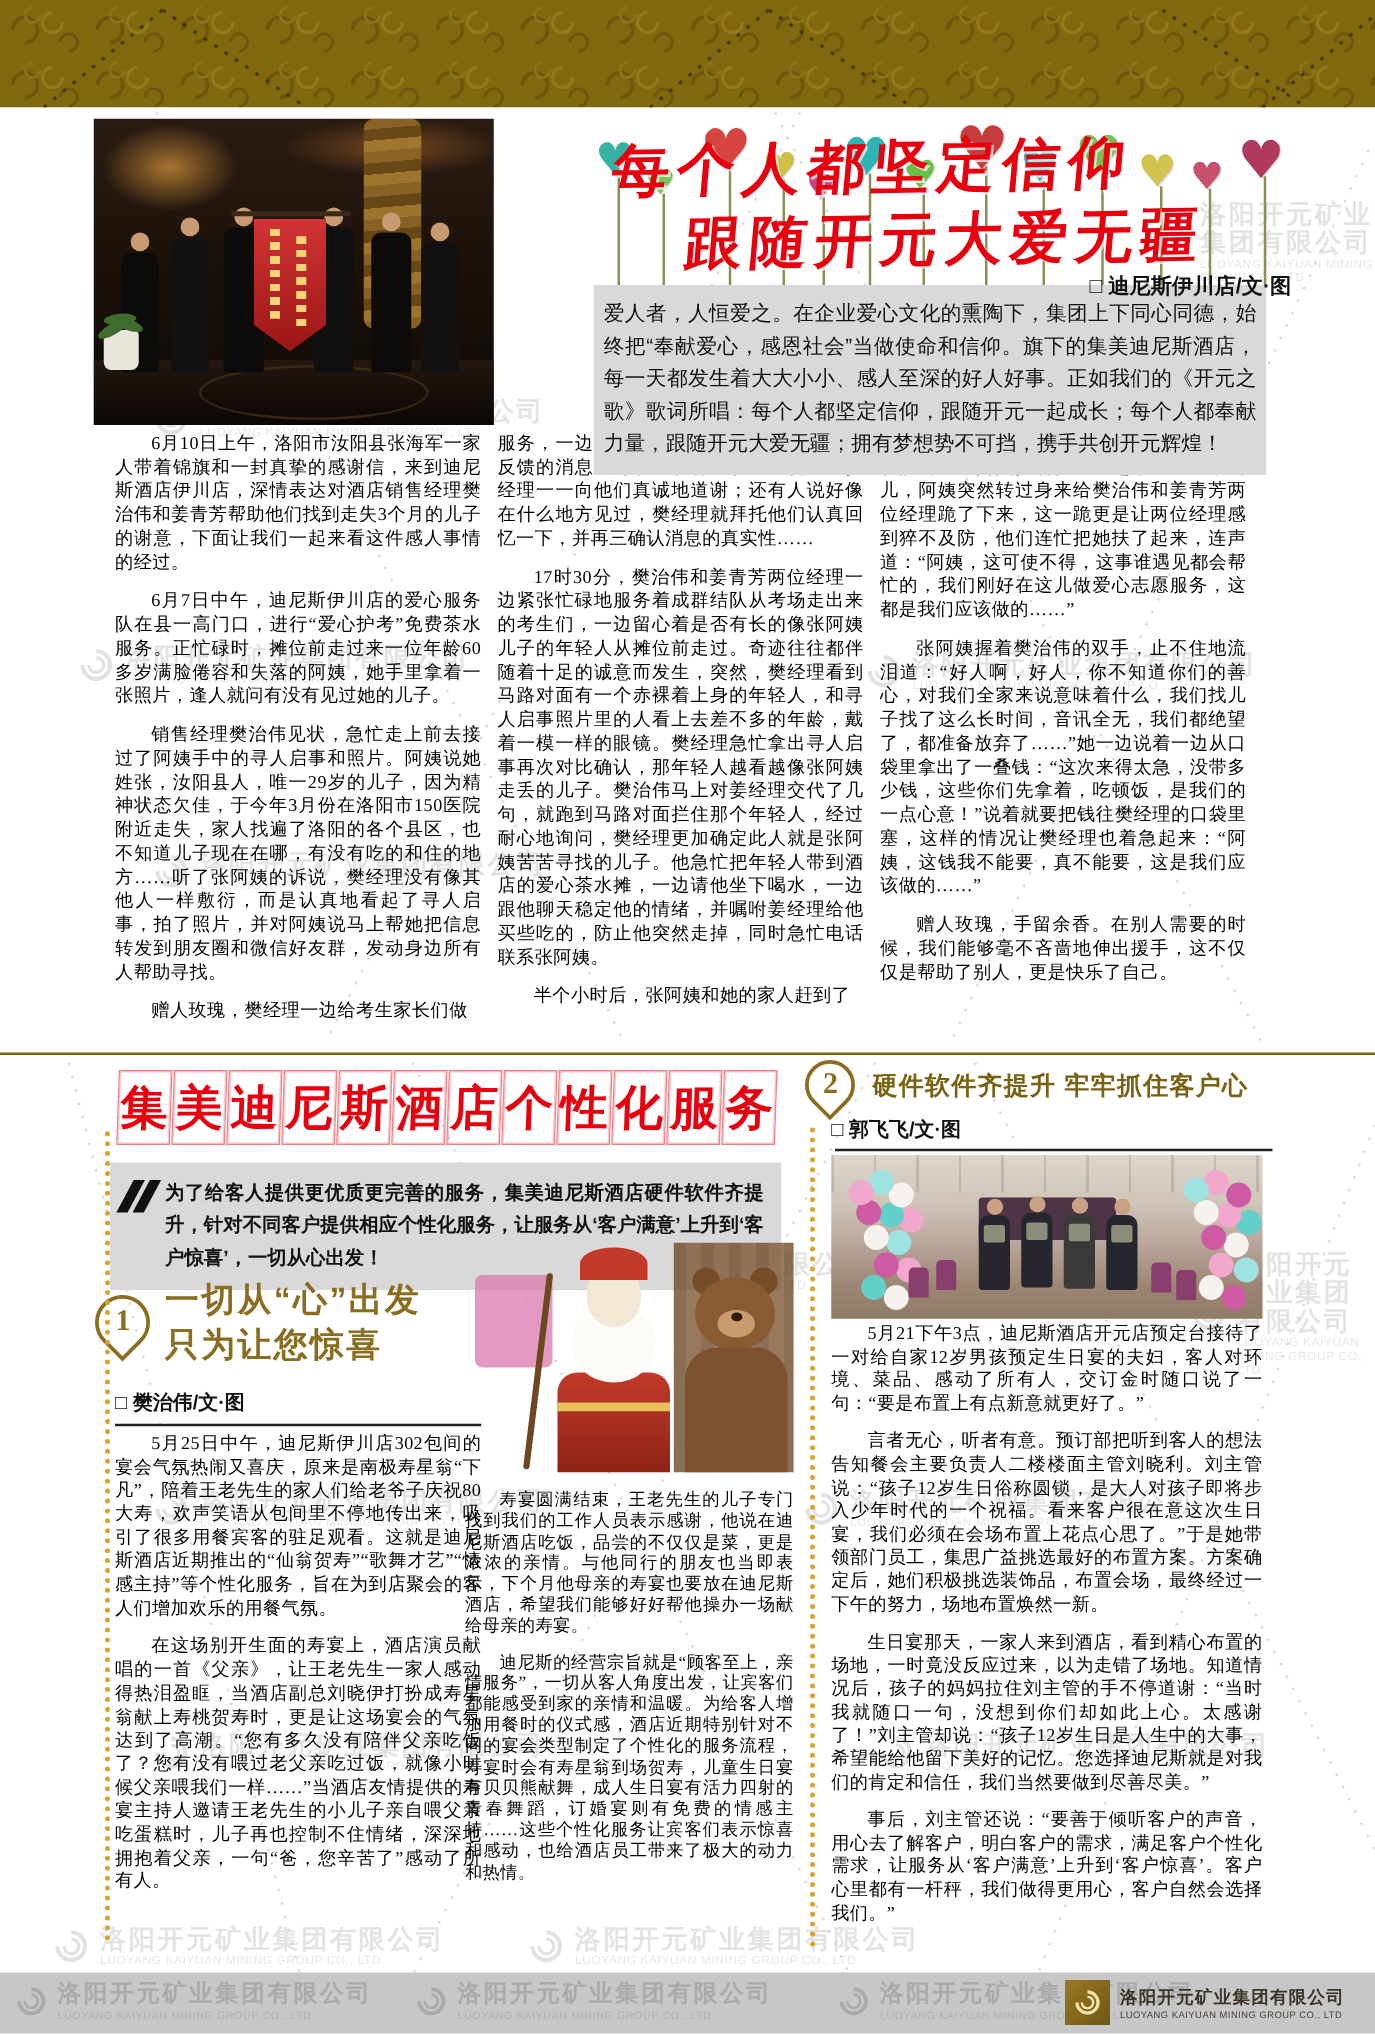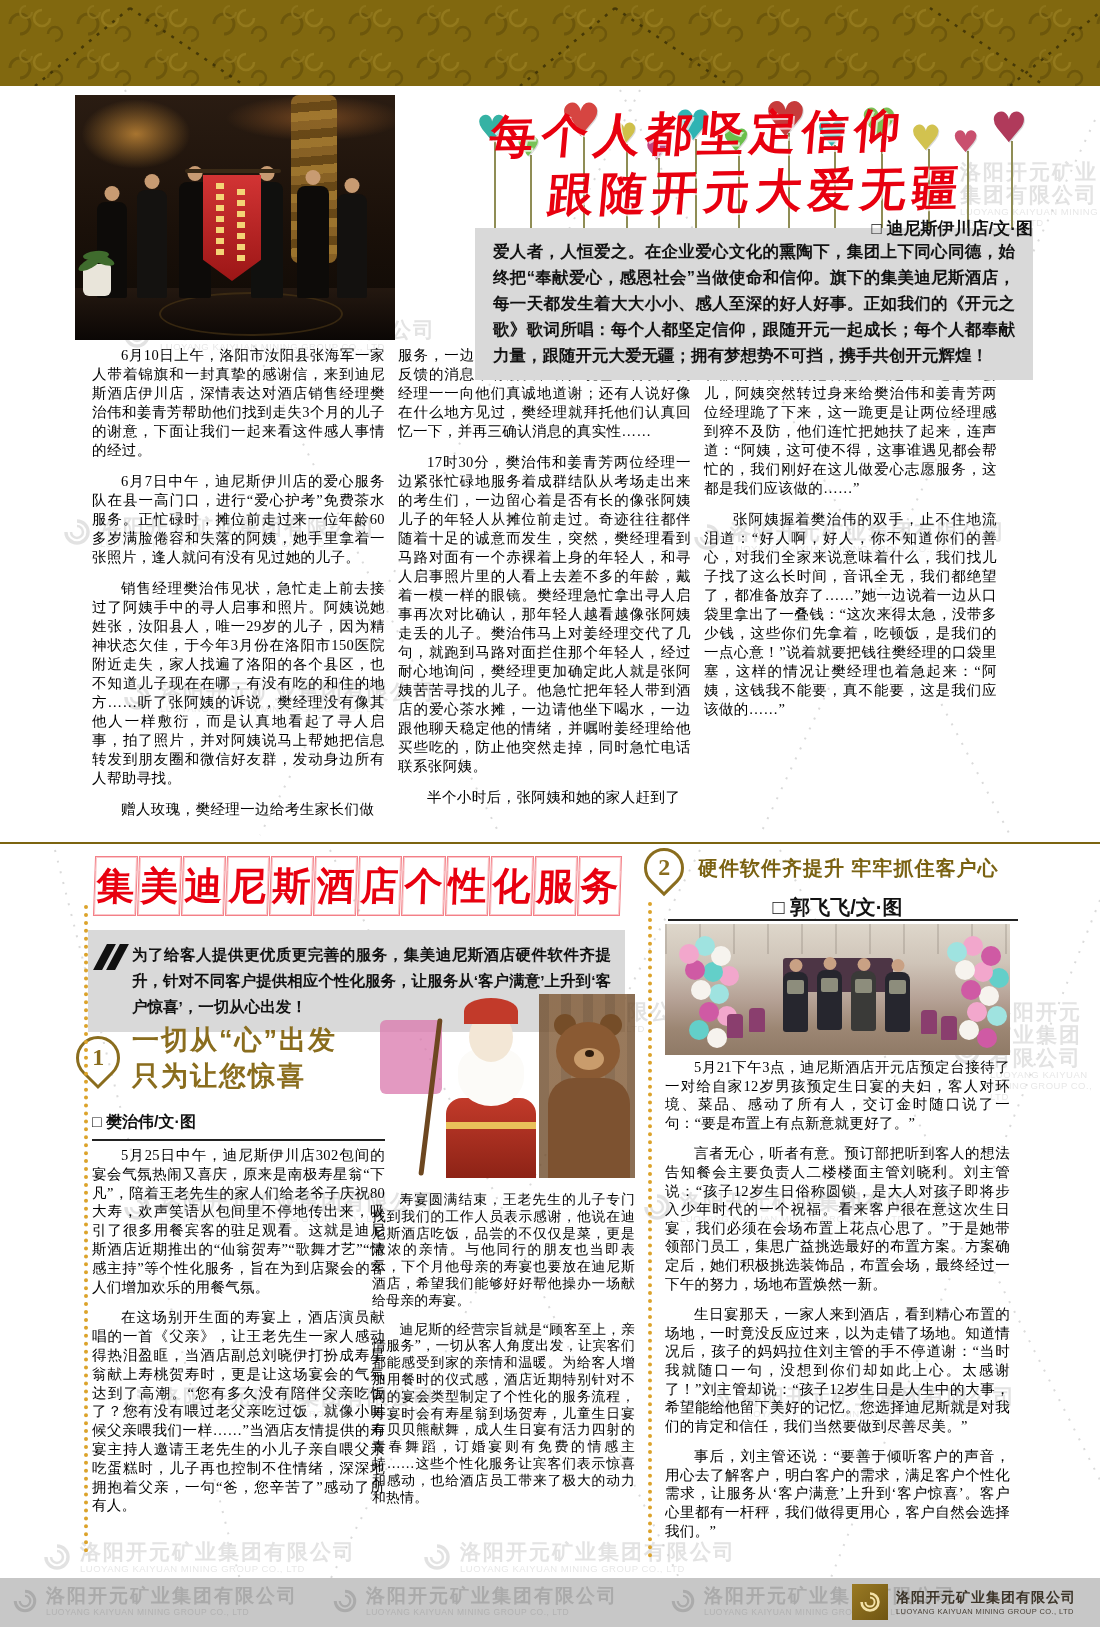"爱人者，人恒爱之。在企业爱心文化的熏陶下，集团上下同心同德，始终把“奉献爱心，感" .intro-box { font-weight: bold -> normal; padding: 10px 18px 12px -> 10px 8px 12px }
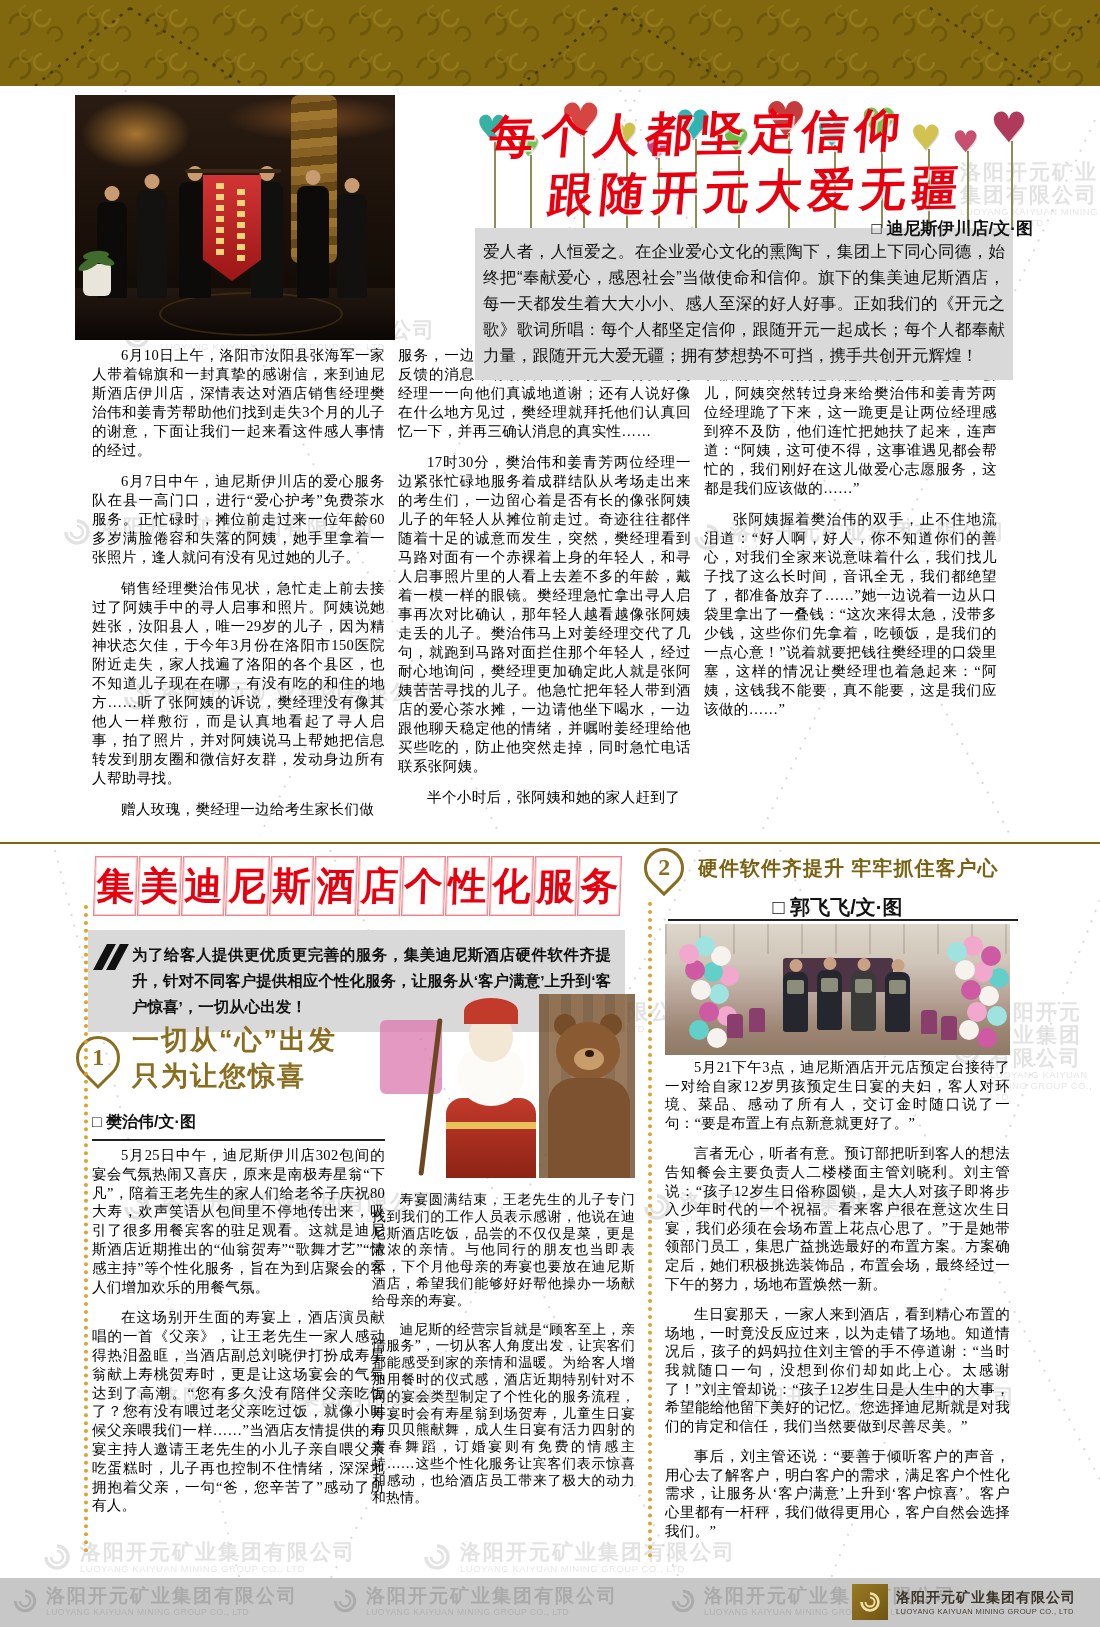"赠人玫瑰，手留余香。在别人需要的时候，我们能够毫不吝啬地伸出援手，这不仅仅是帮助" p.ind { html: none -> <p>赠人玫瑰，手留余香。在别人需要的时候，我们能够毫不吝啬地伸出援手，这不仅仅是帮助了别人，更是快乐了自己。</p> }
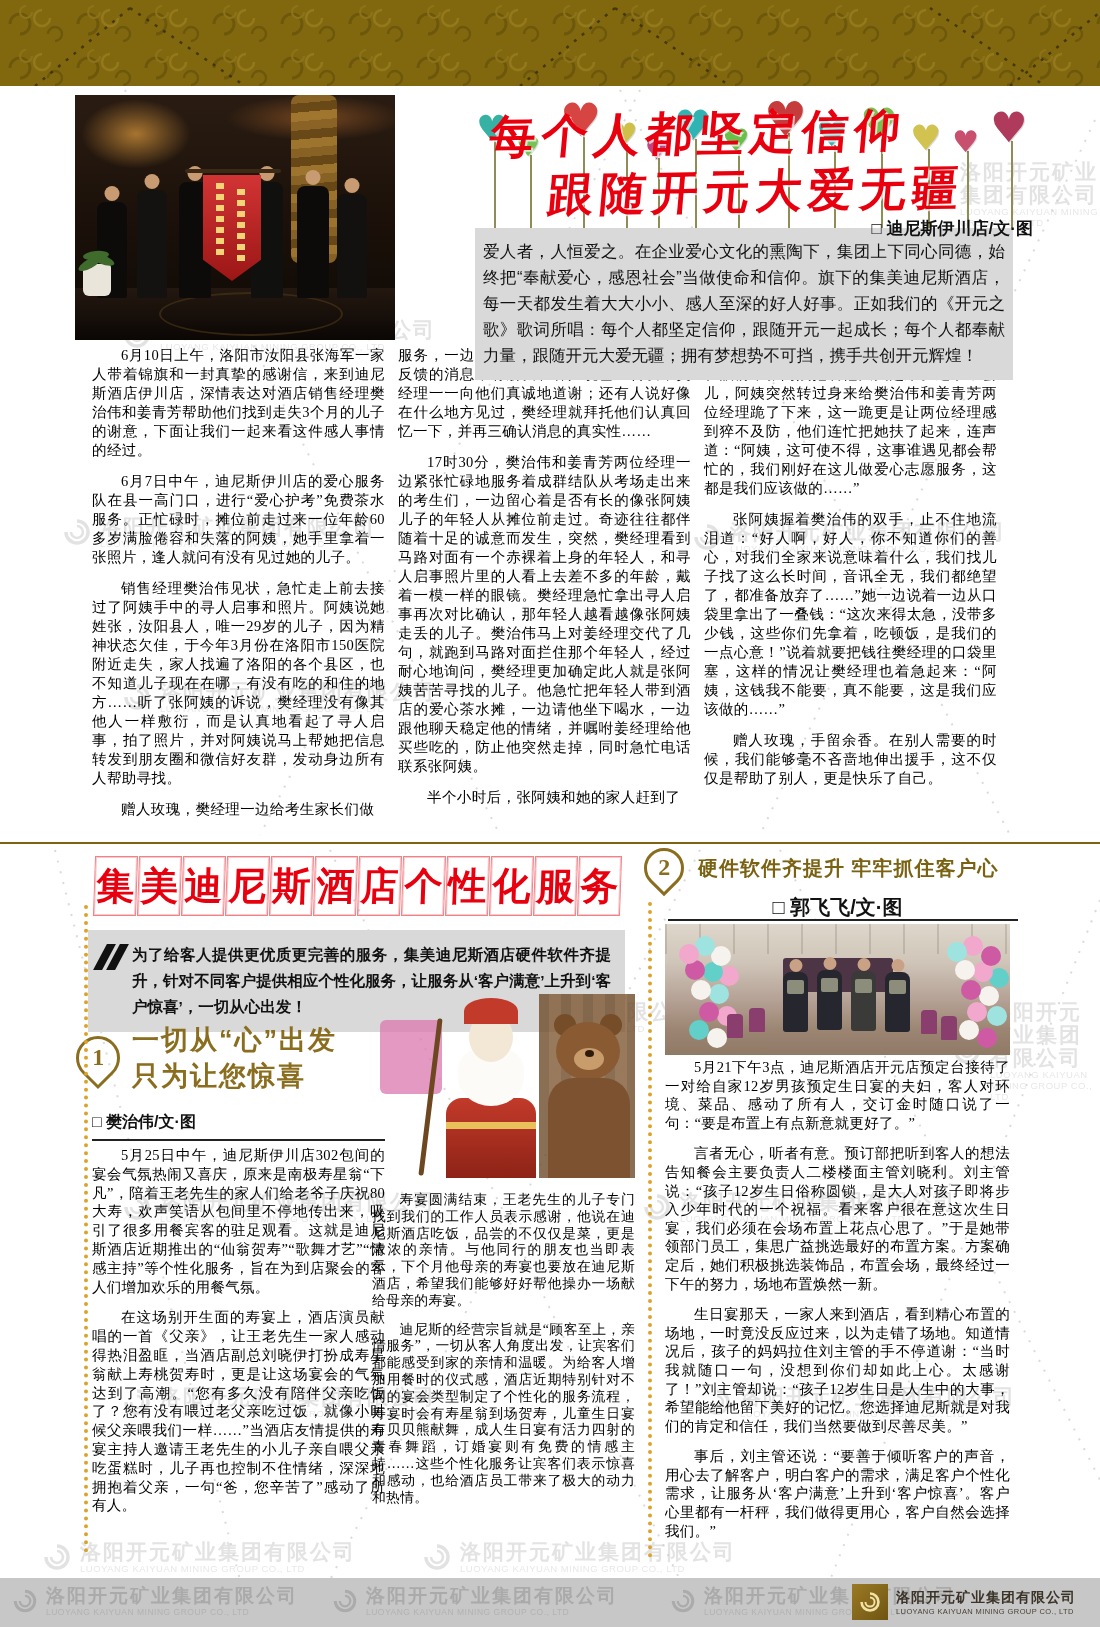"□ 郭飞飞/文·图" .byline2 { font-size: 20px -> 16px; text-align: center -> left }
